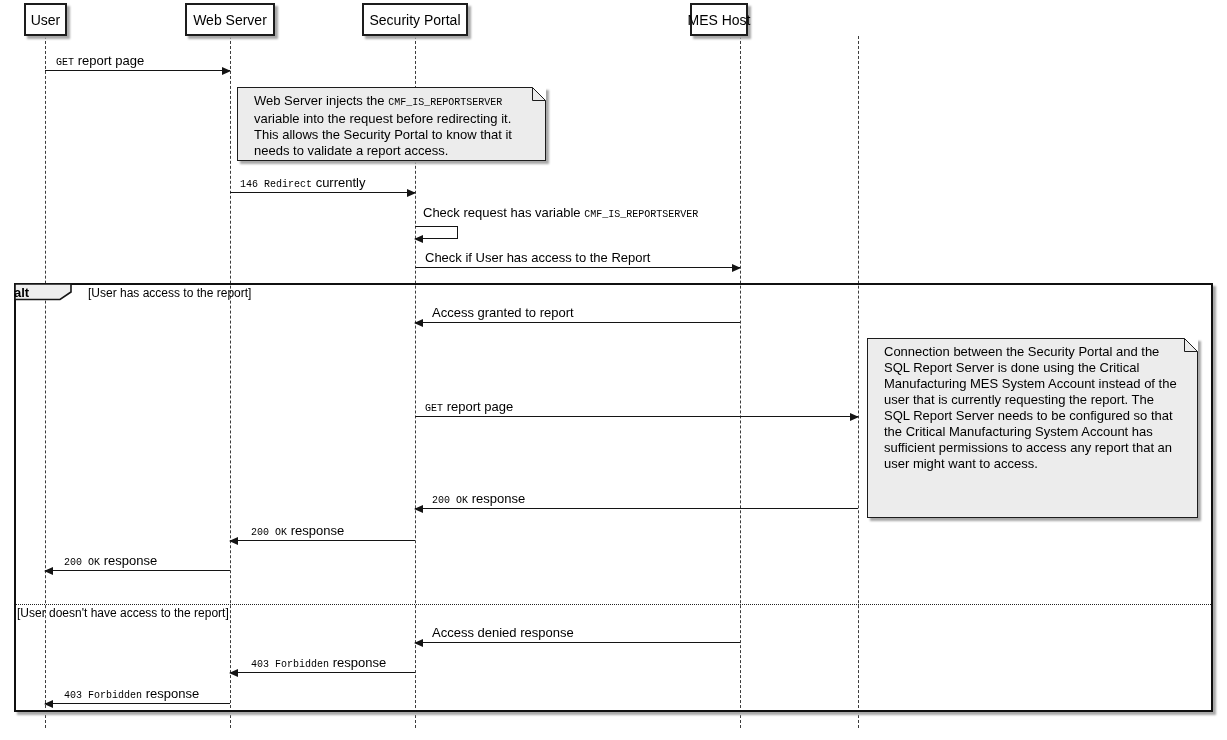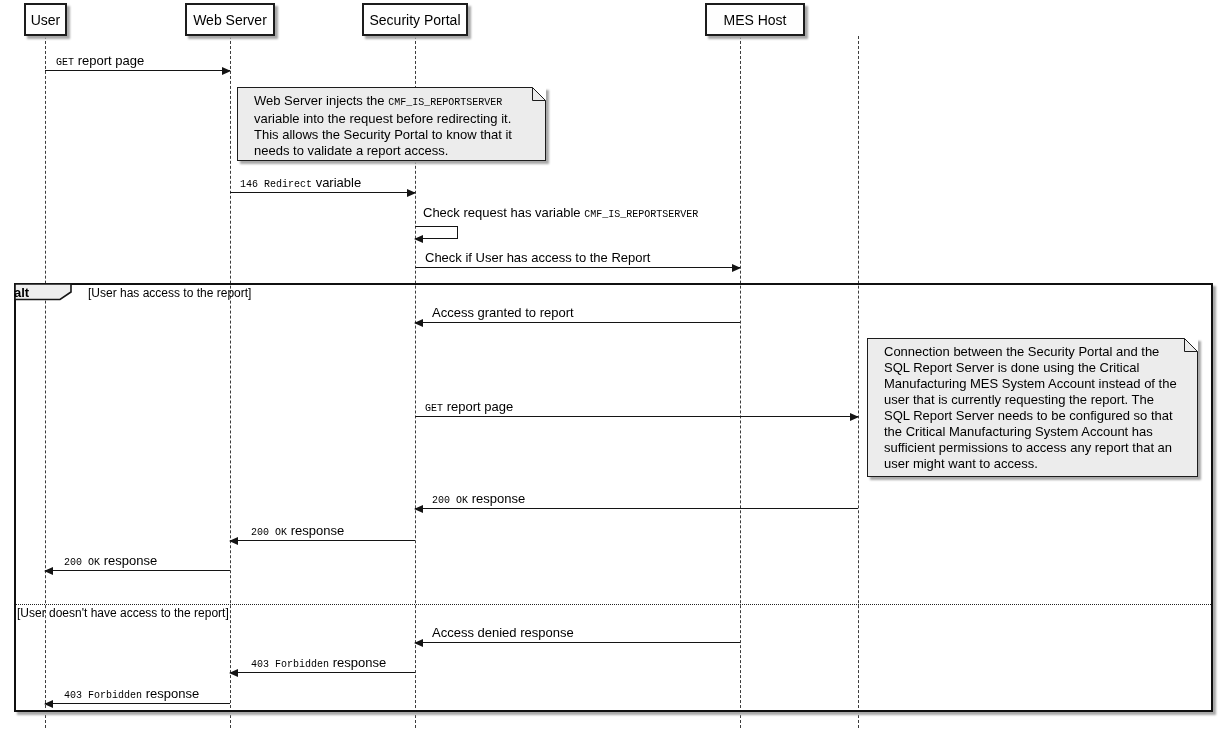"MES Host" div.pbox { left: 705px -> 690px; width: 100px -> 58px }
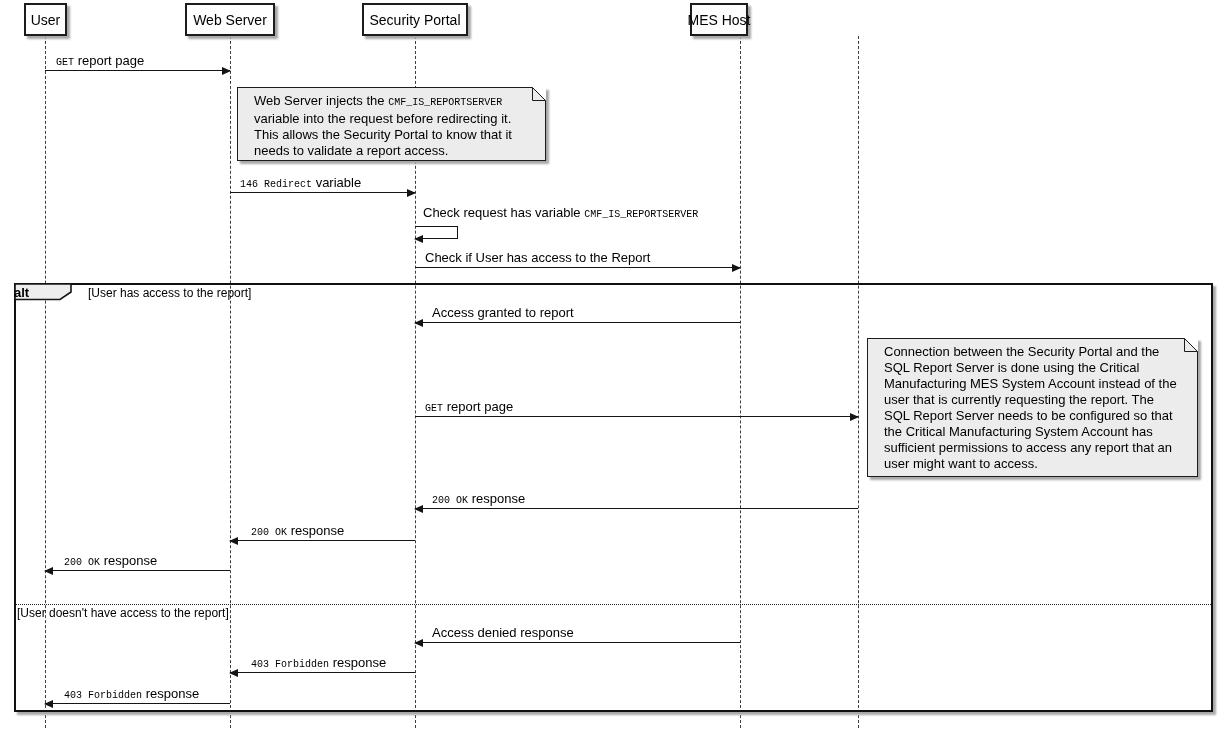"variable" span { text: variable -> currently }
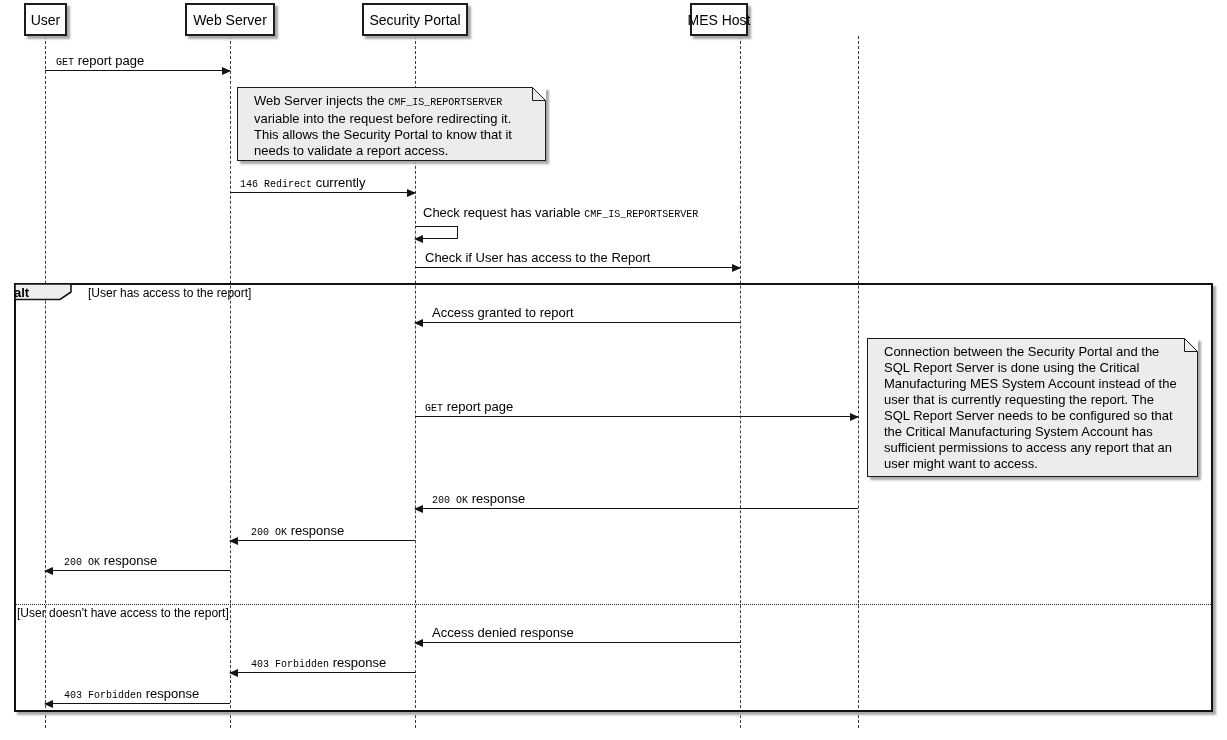"Connection between the Security Portal" div.note { height: 139px -> 180px }
